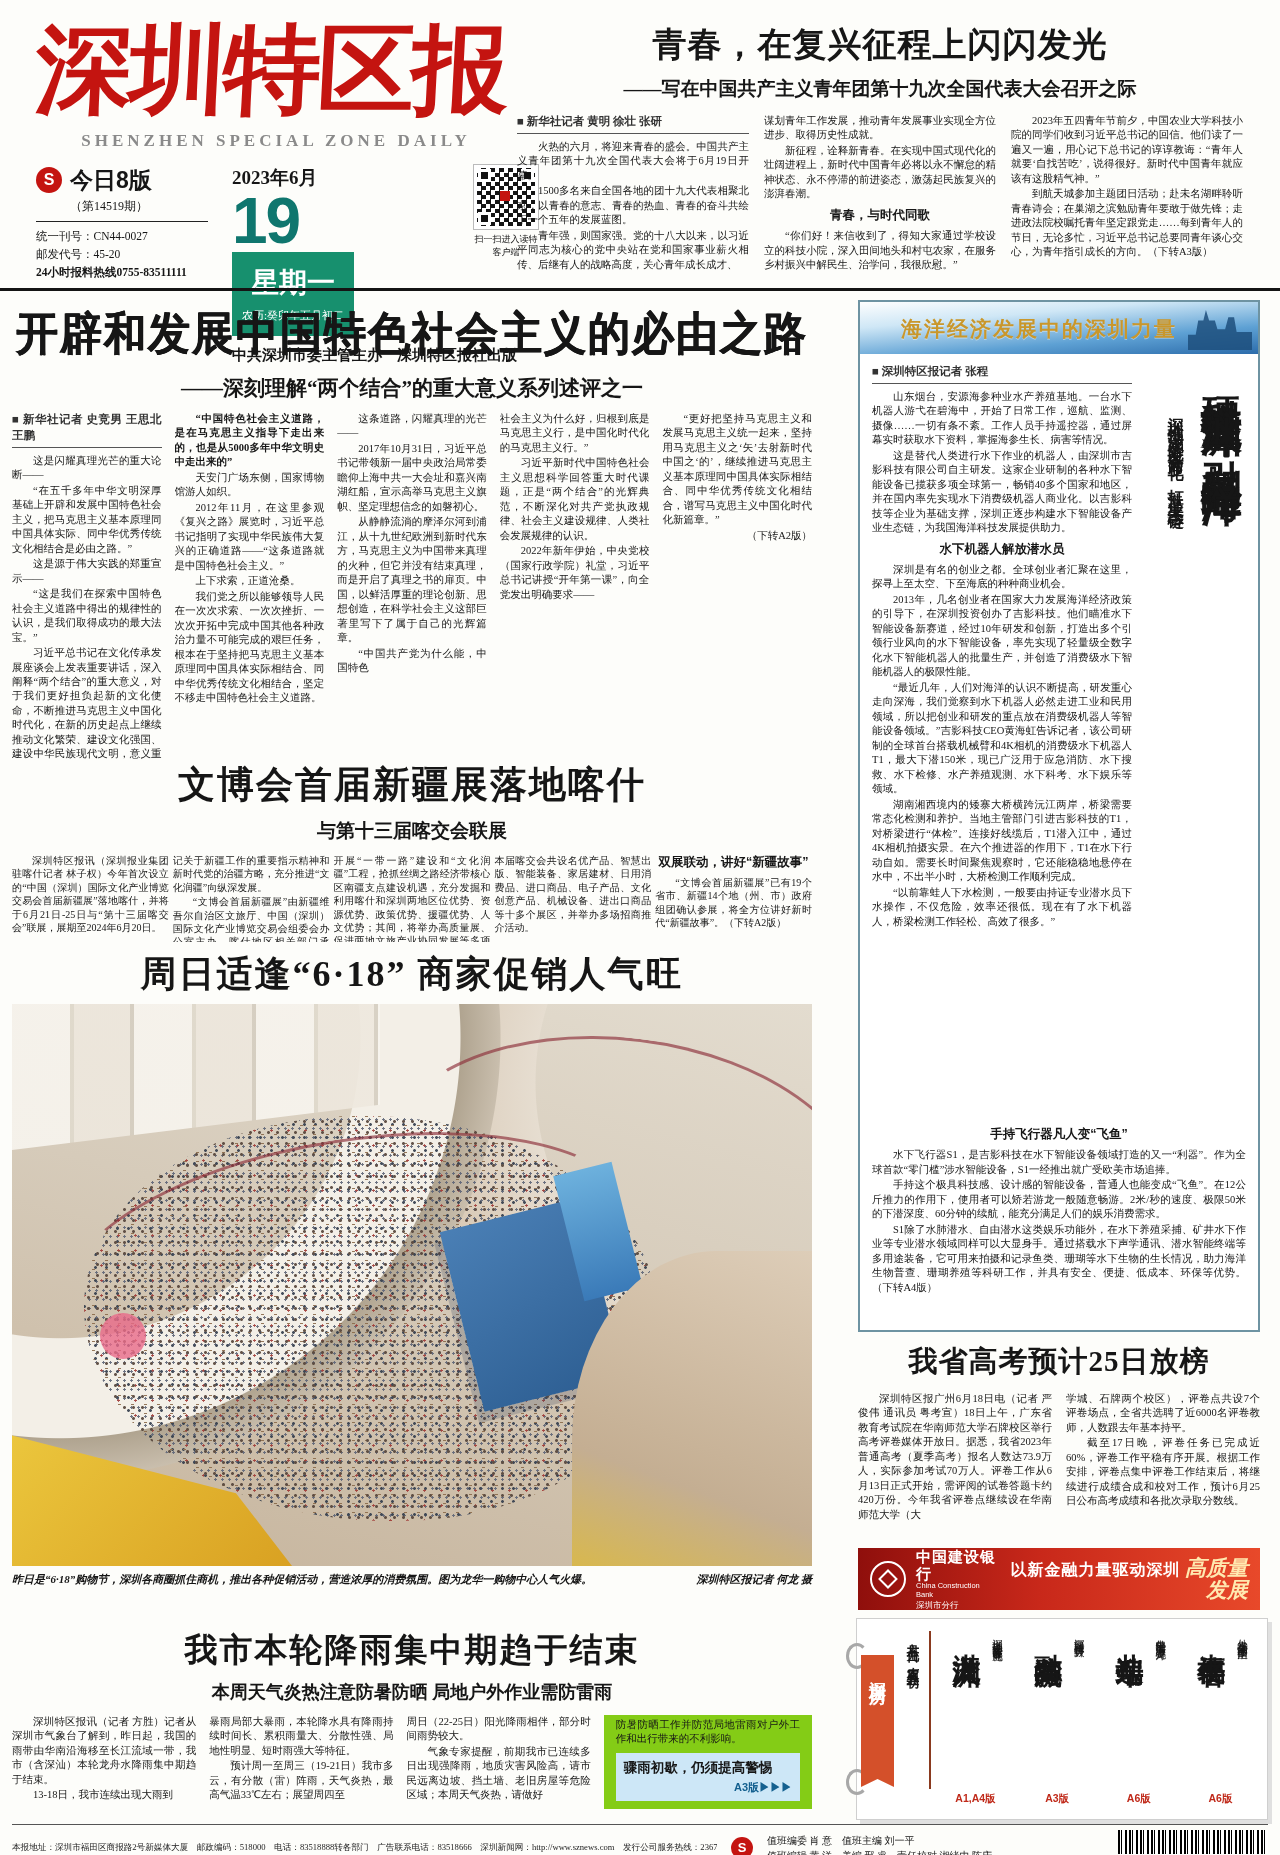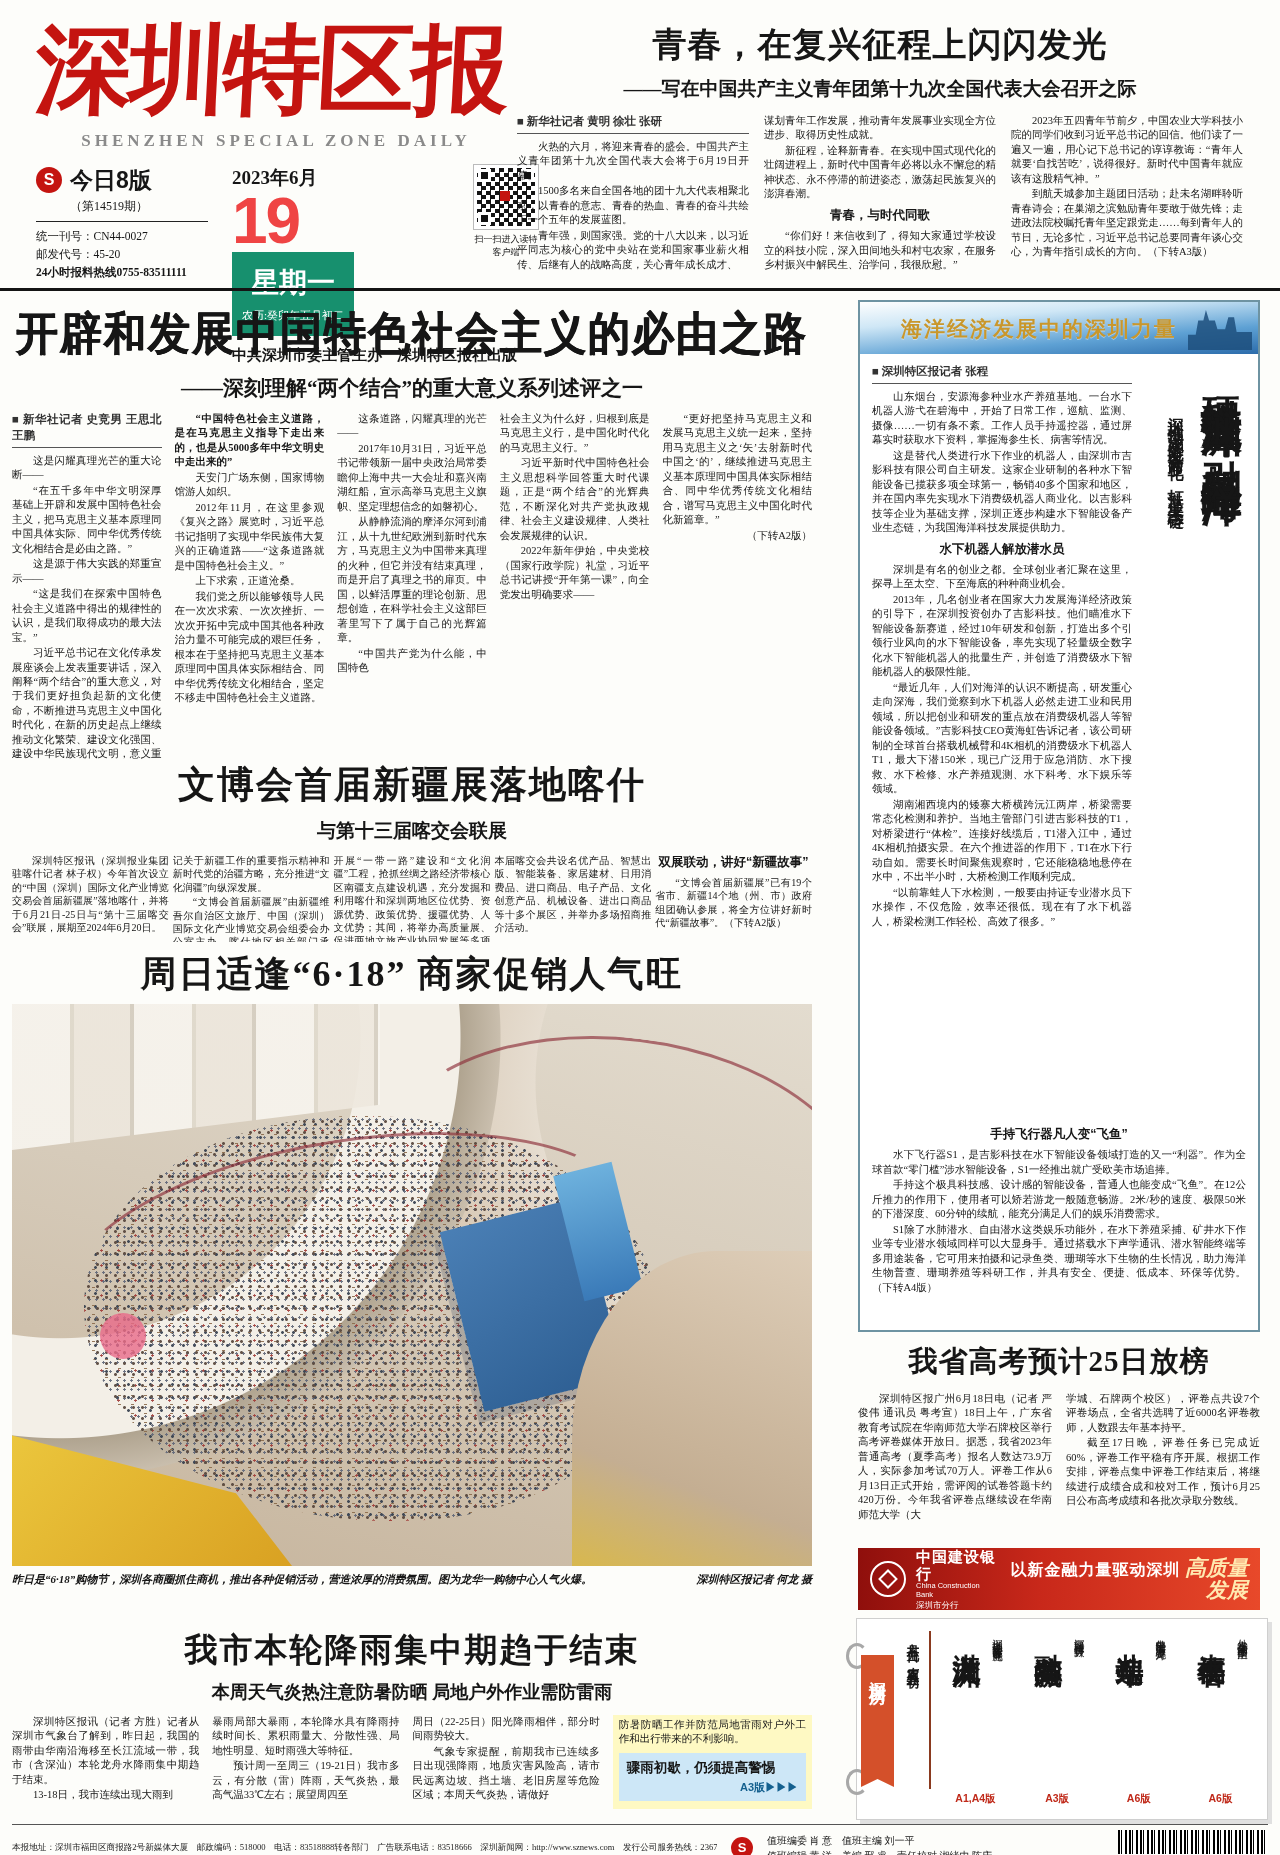"19" .date-day { color: #ef4444 -> #0f766e }
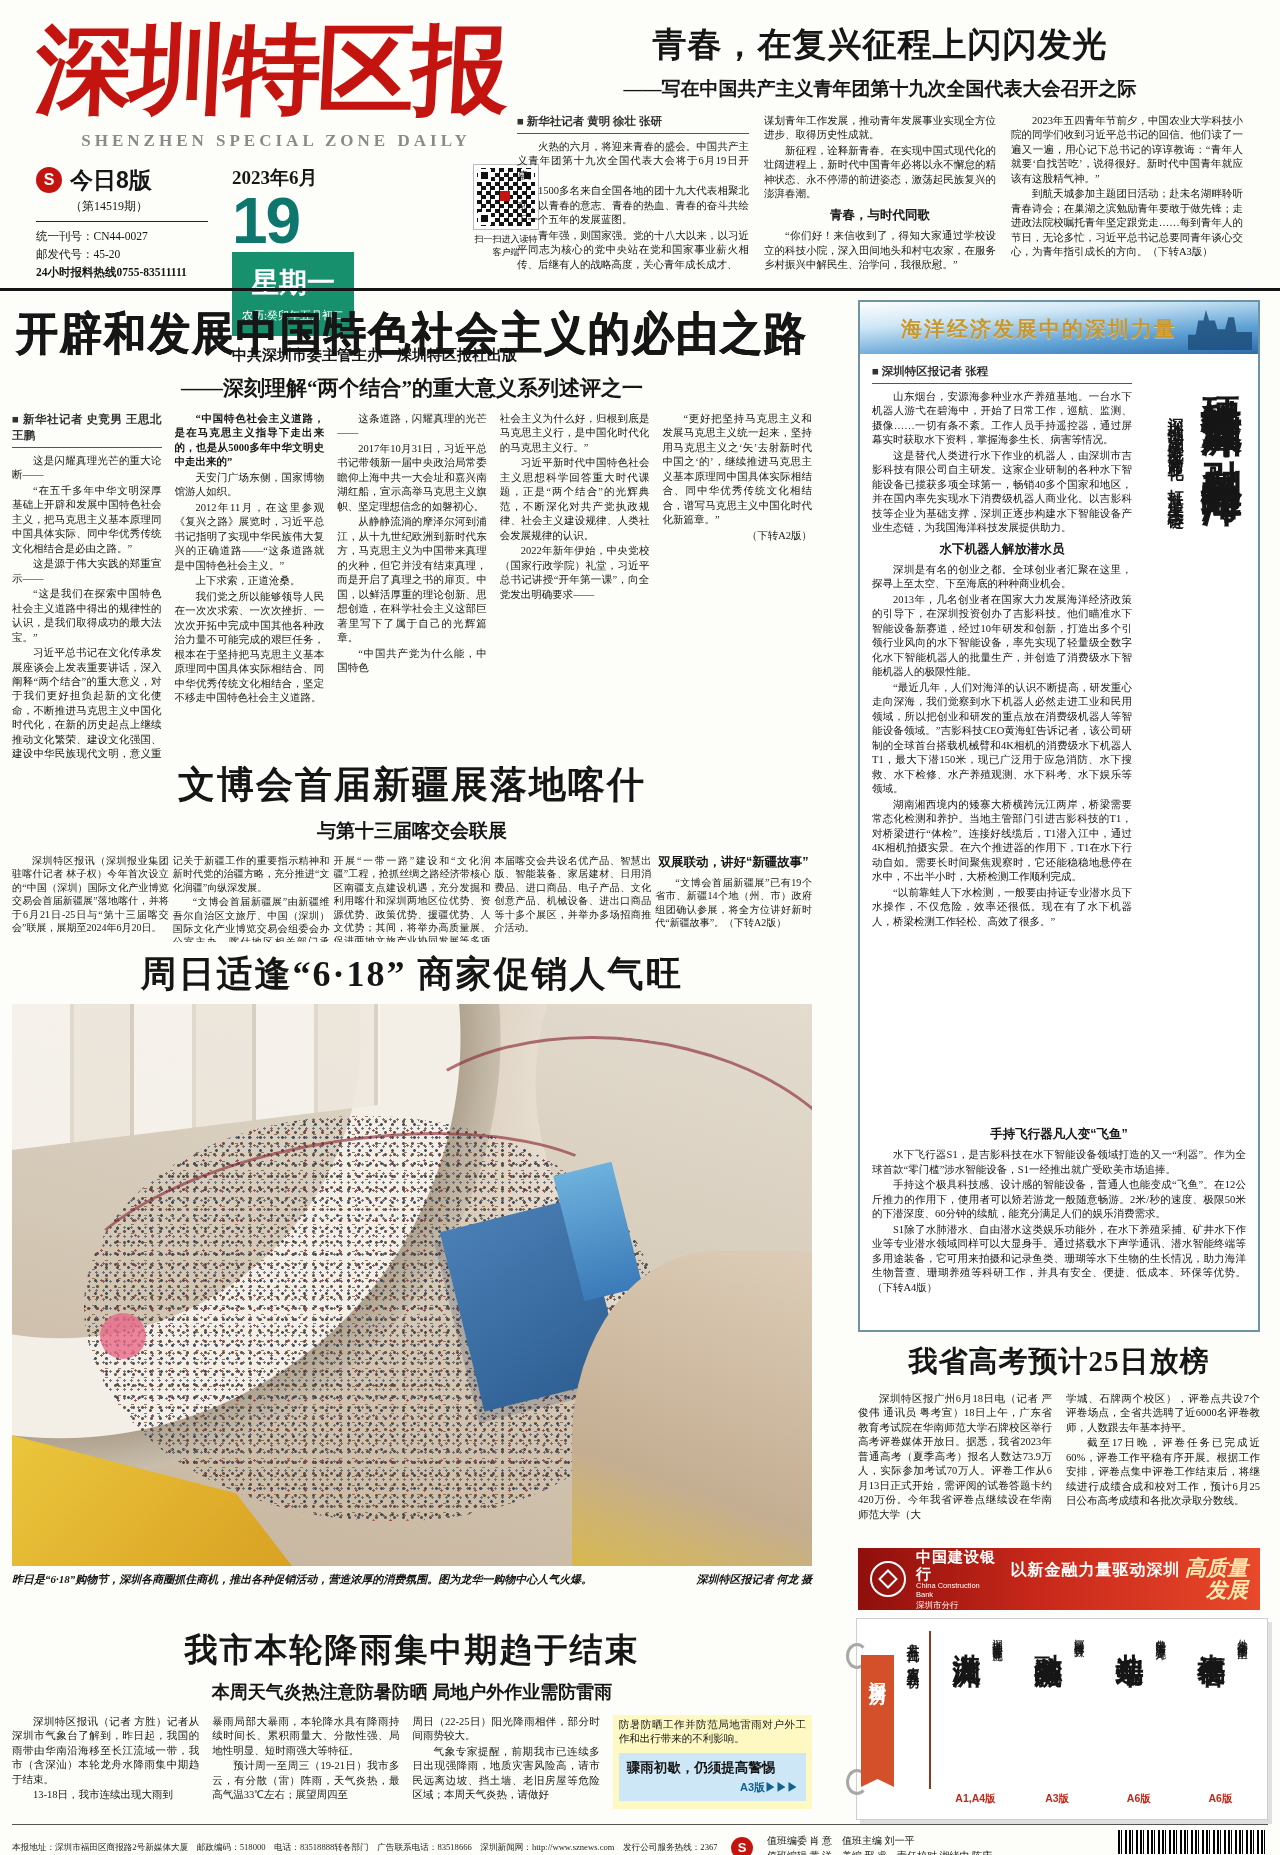"防暑防晒工作并防范局地雷雨对户外工作和出行带来的不利影响。" .wt-c4 { background: #fef9c3 -> #84cc16; padding: 3px 6px -> 3px 12px }
